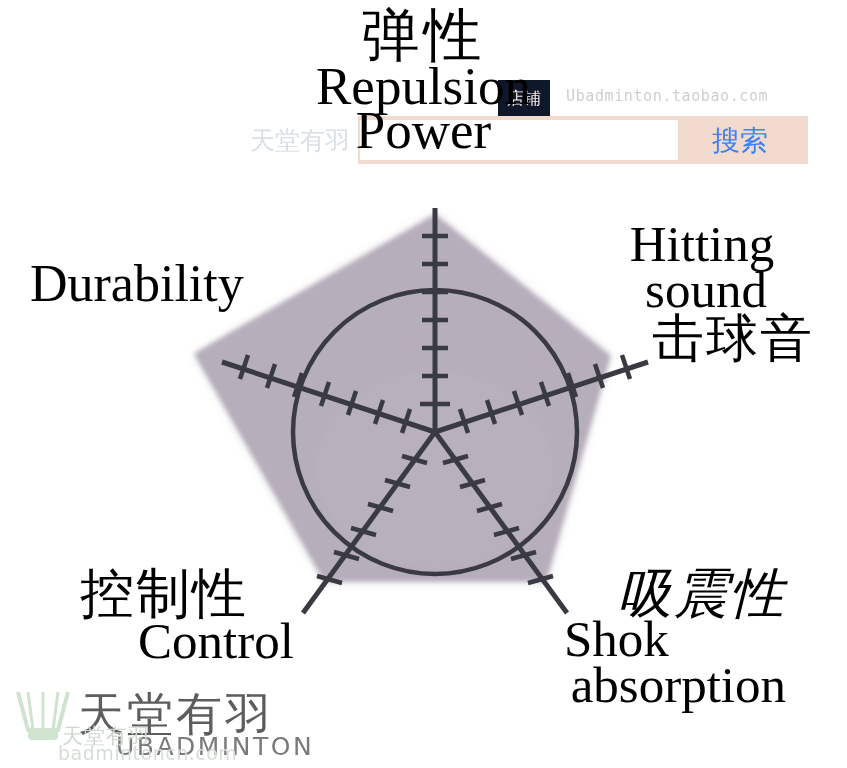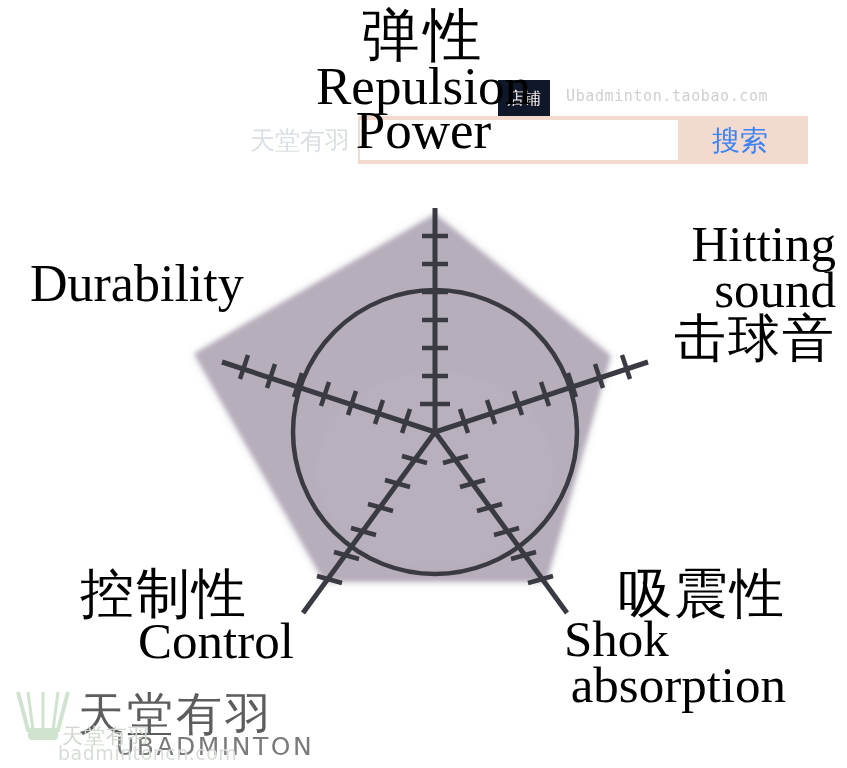"Hitting" #lbl-hs { left: 612px -> 590px; text-align: right -> center }
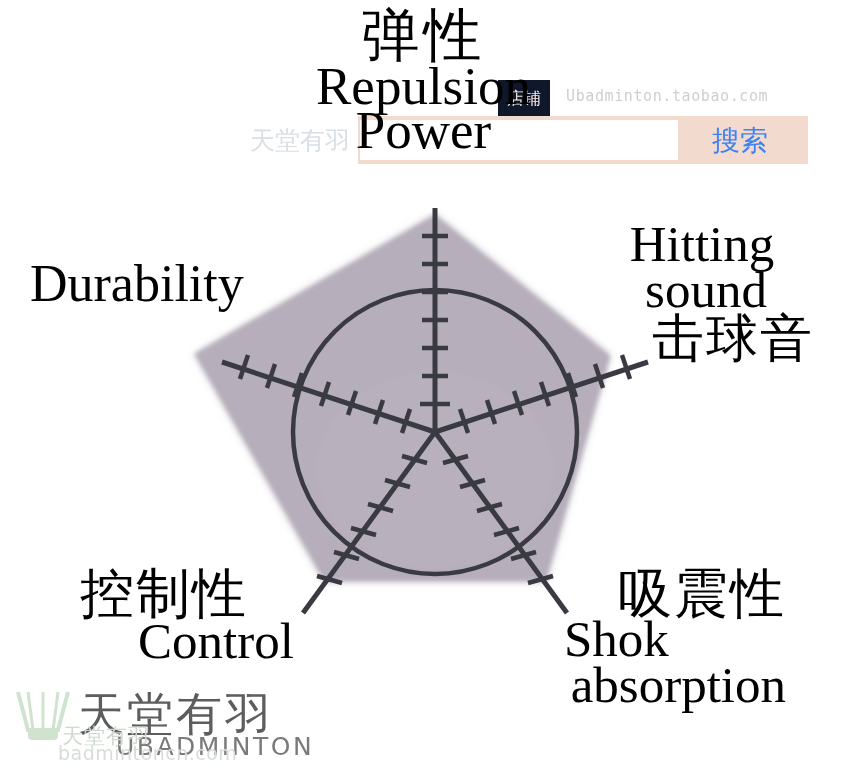"吸震性" #lbl-sa .cn { font-style: none -> italic }
